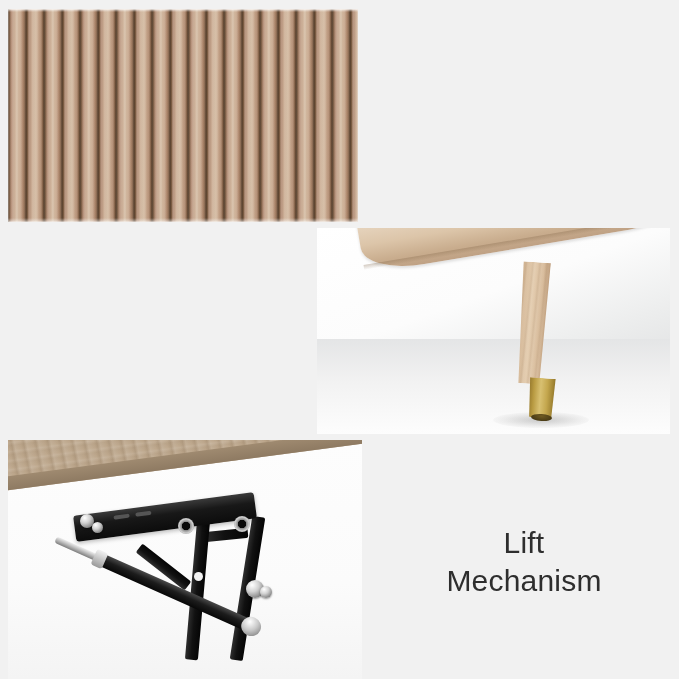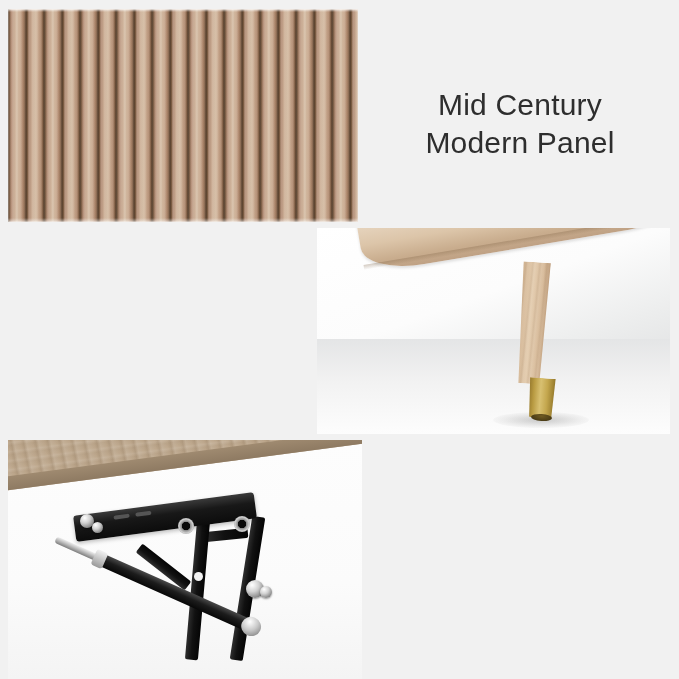"Mid Century" div.caption { html: <div>Mid Century Modern Panel</div> -> none }
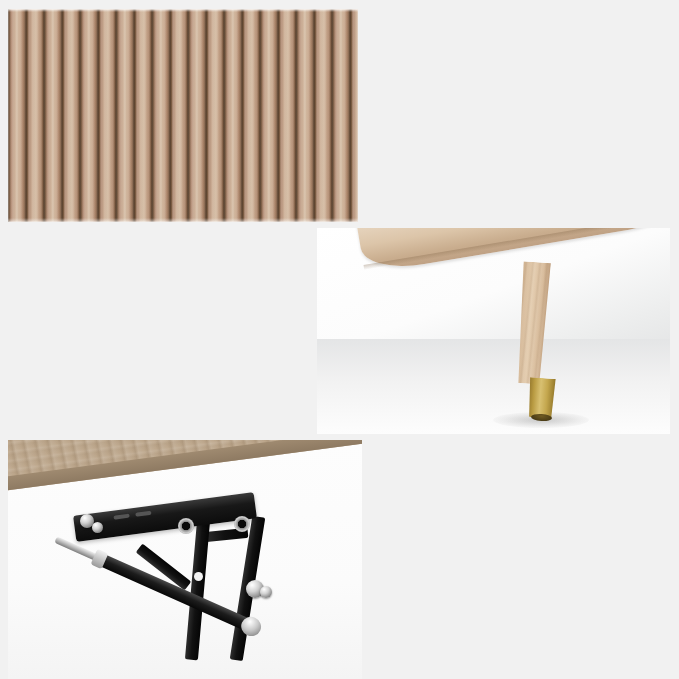"Lift" div.caption { html: none -> <div>Lift Mechanism</div> }
